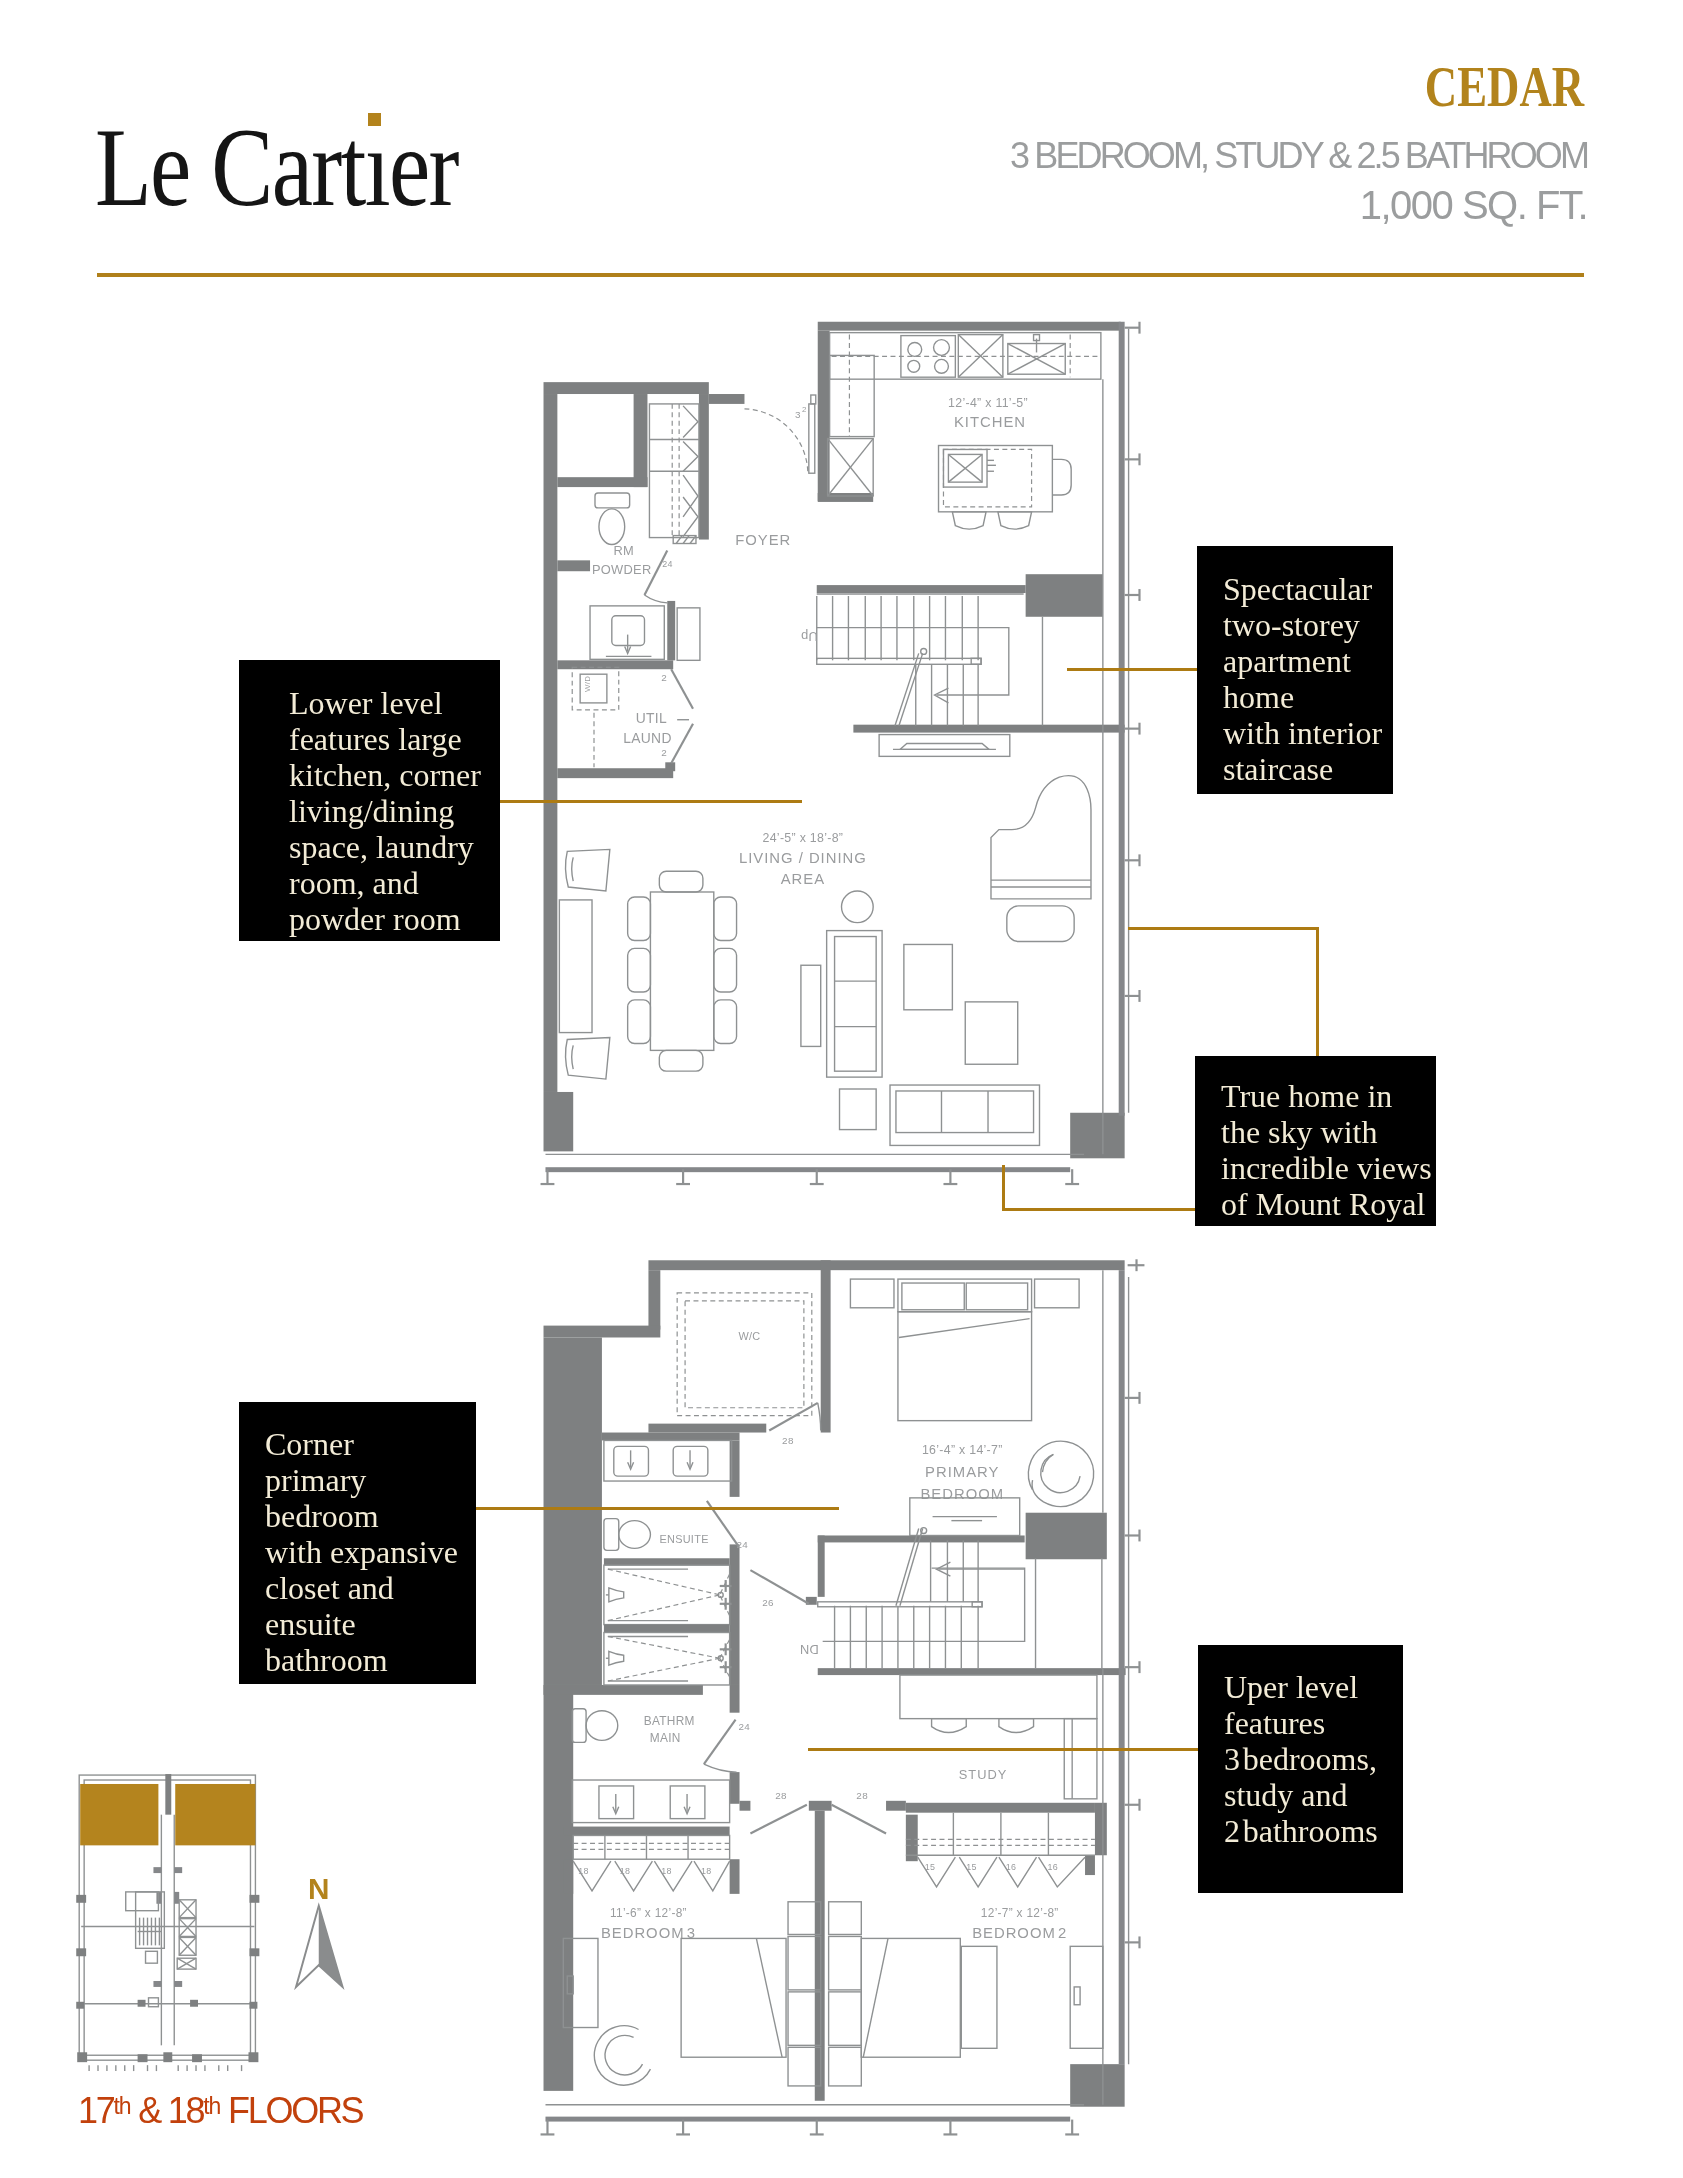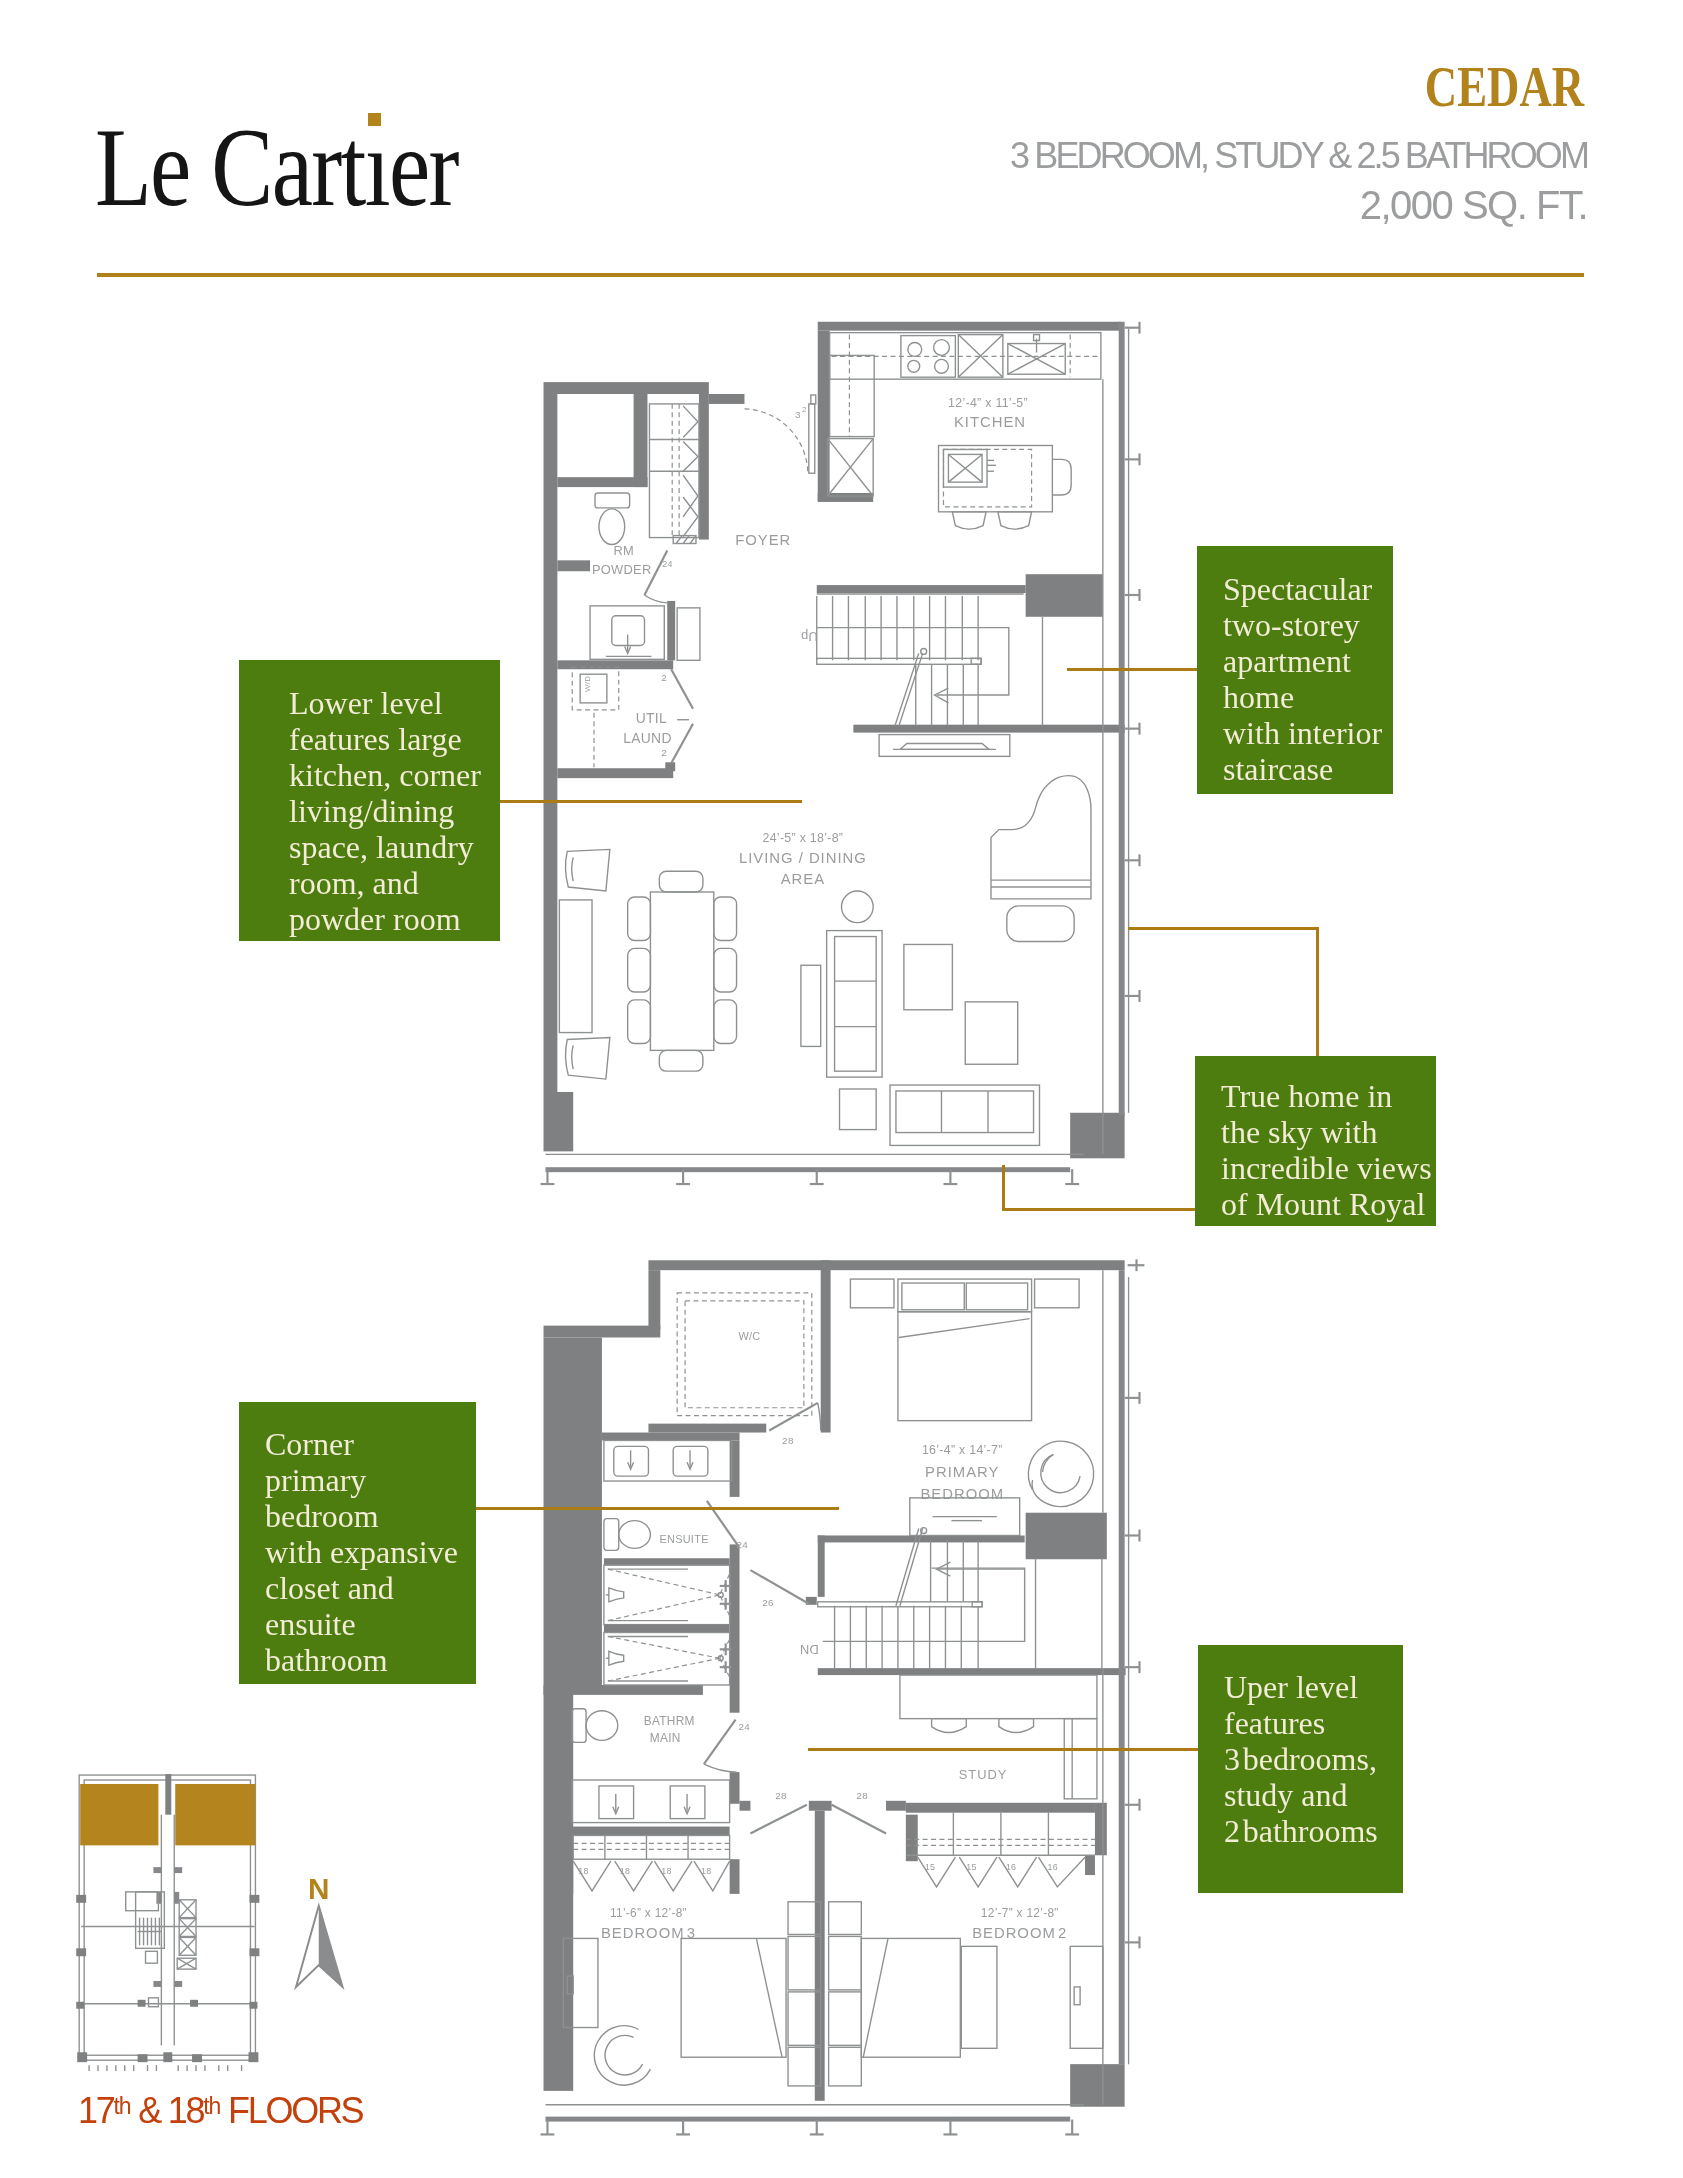"2,000 SQ. FT." div.hdr-sub { text: 2,000 -> 1,000 }
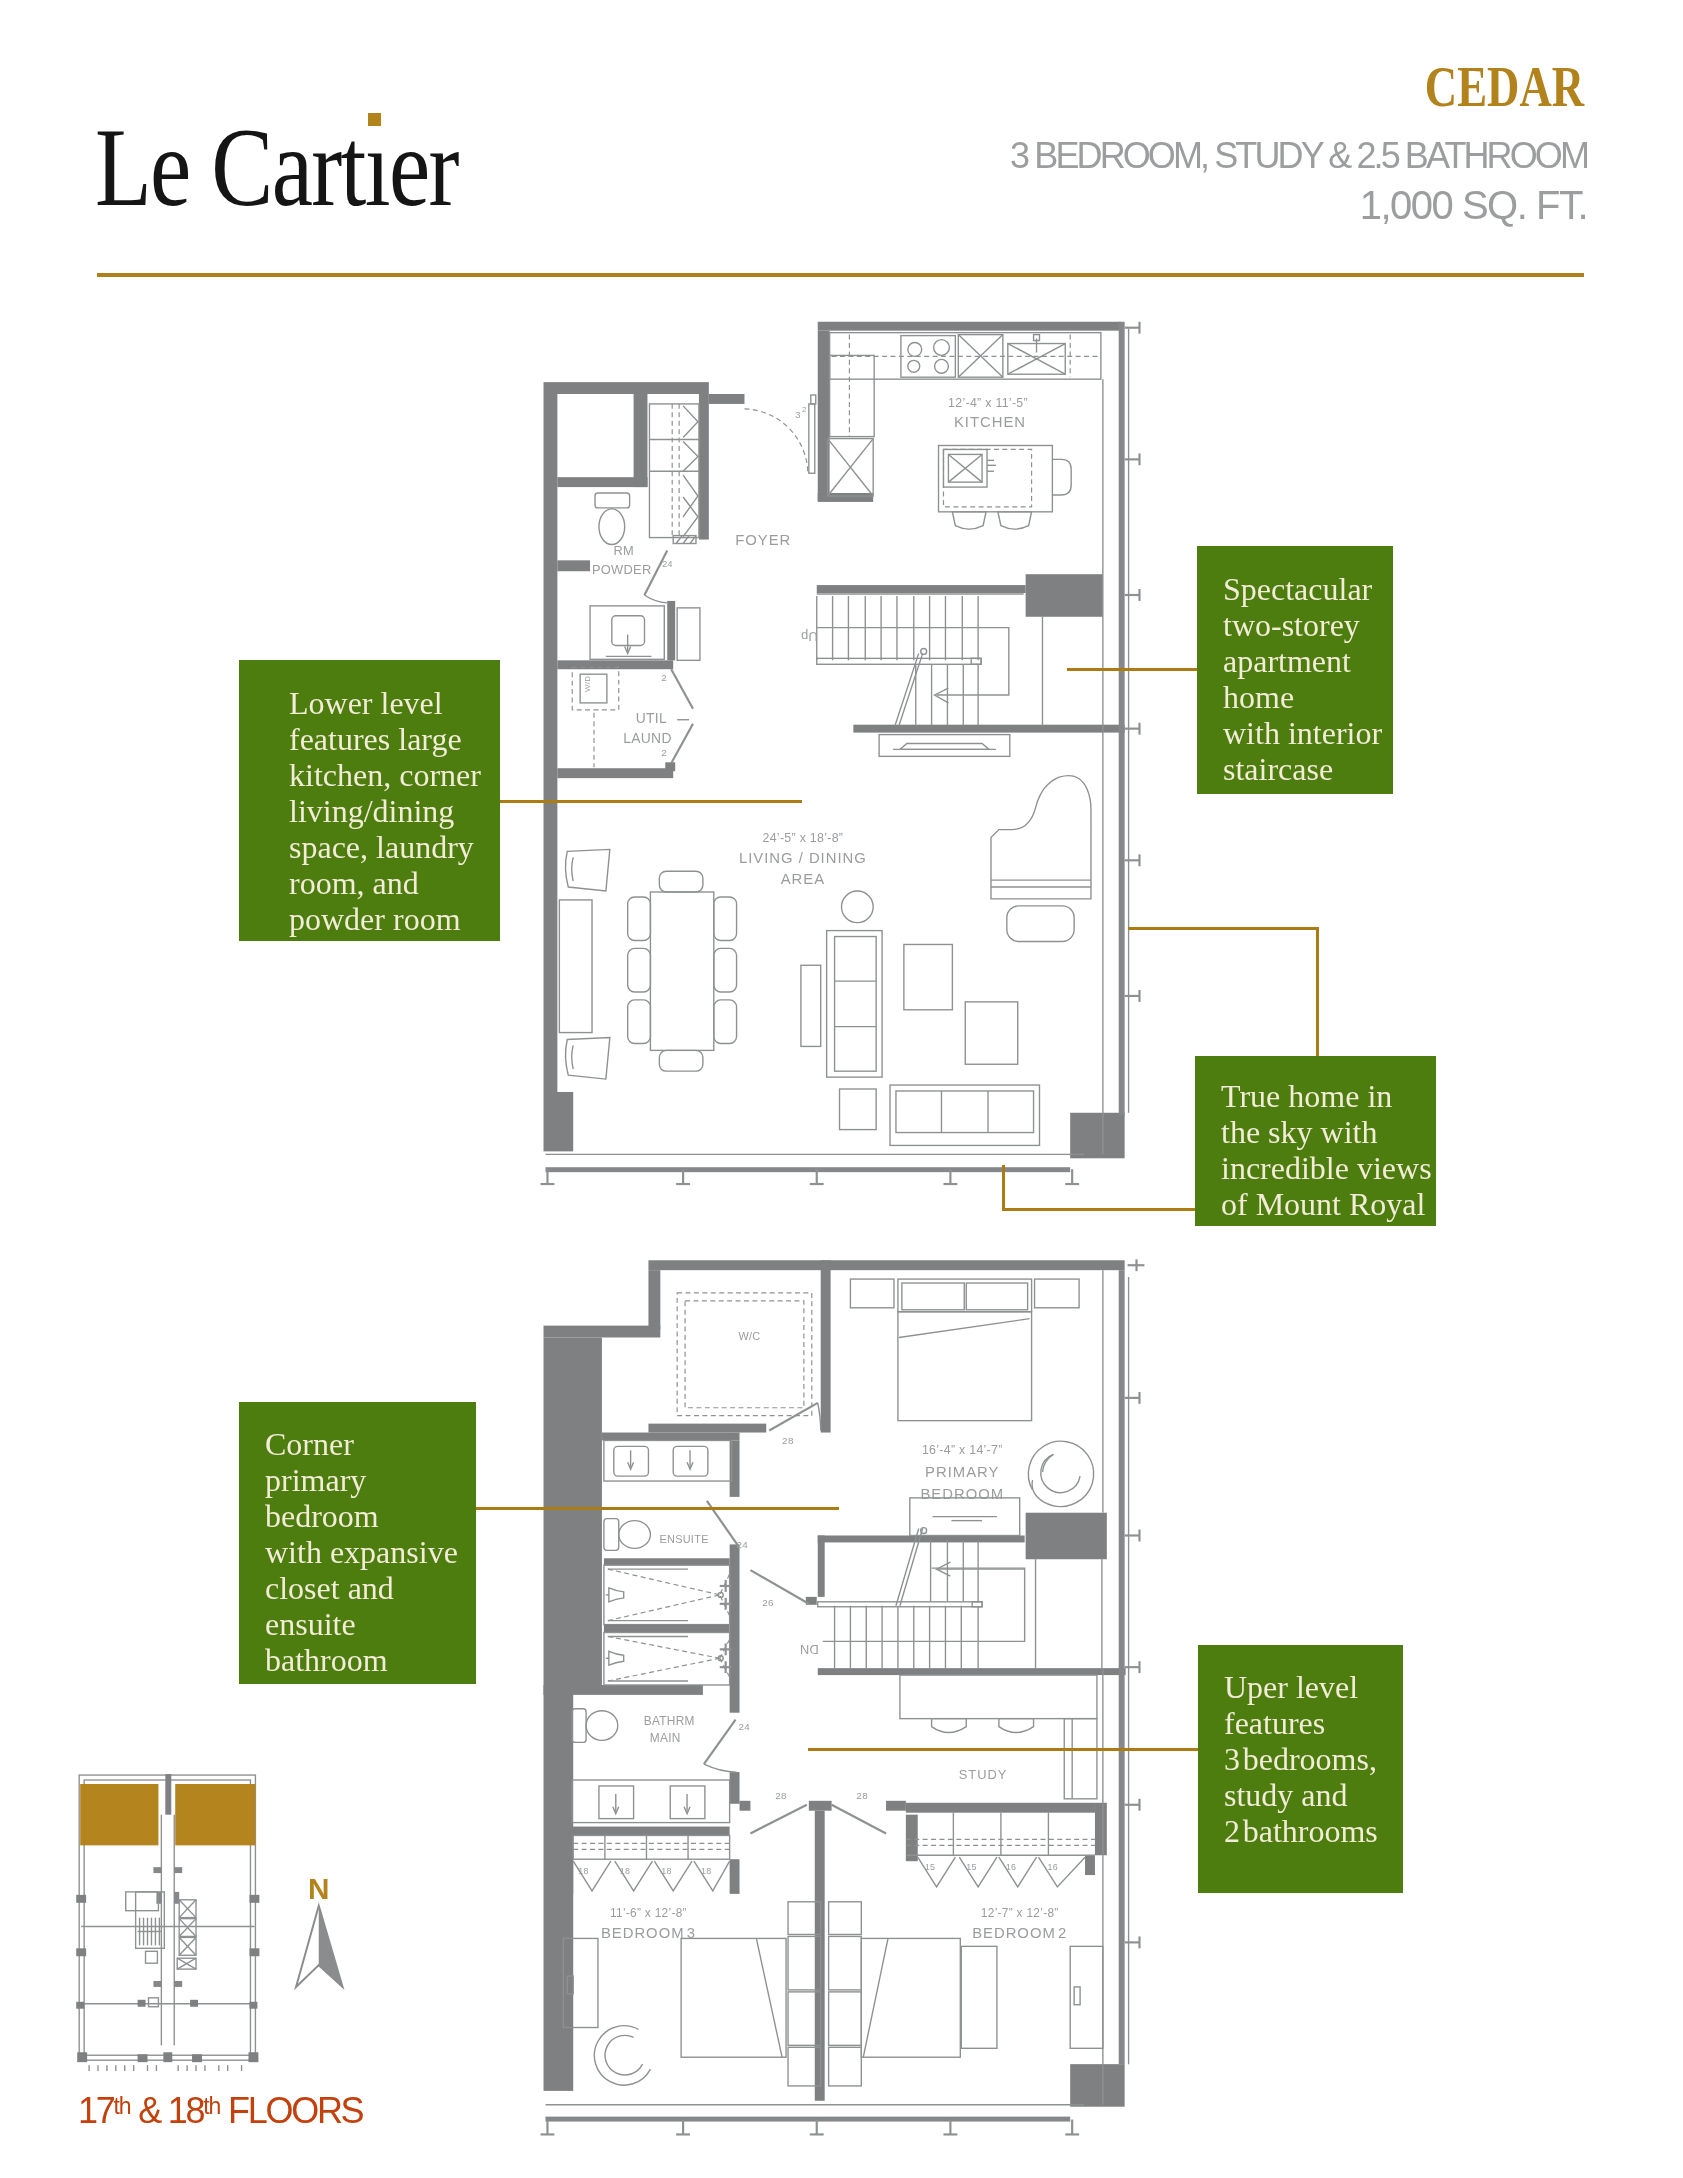"Spectacular" .gbox { background: #4d7c0f -> #000000 }
